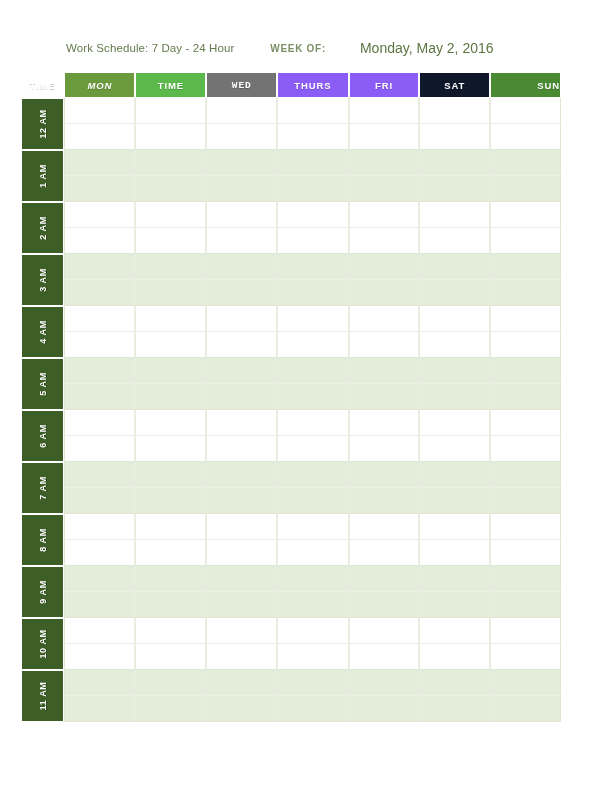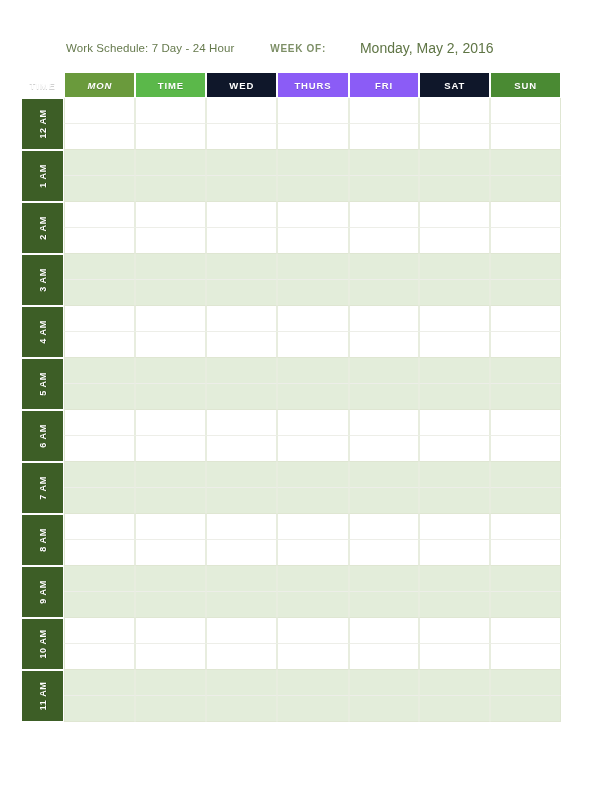"WED" th.col-day { background: #0f172a -> #737373; font-family: none -> Liberation Mono, monospace }
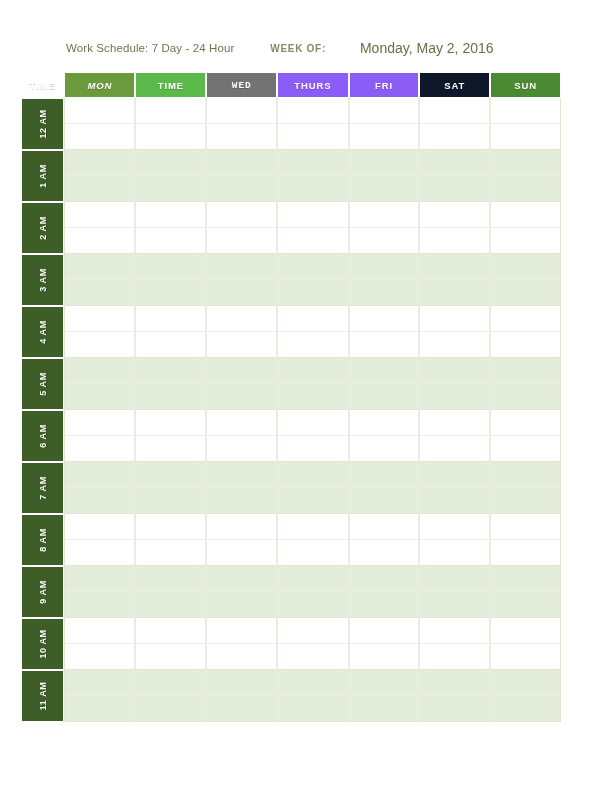"SUN" th.col-day { text-align: none -> right }
